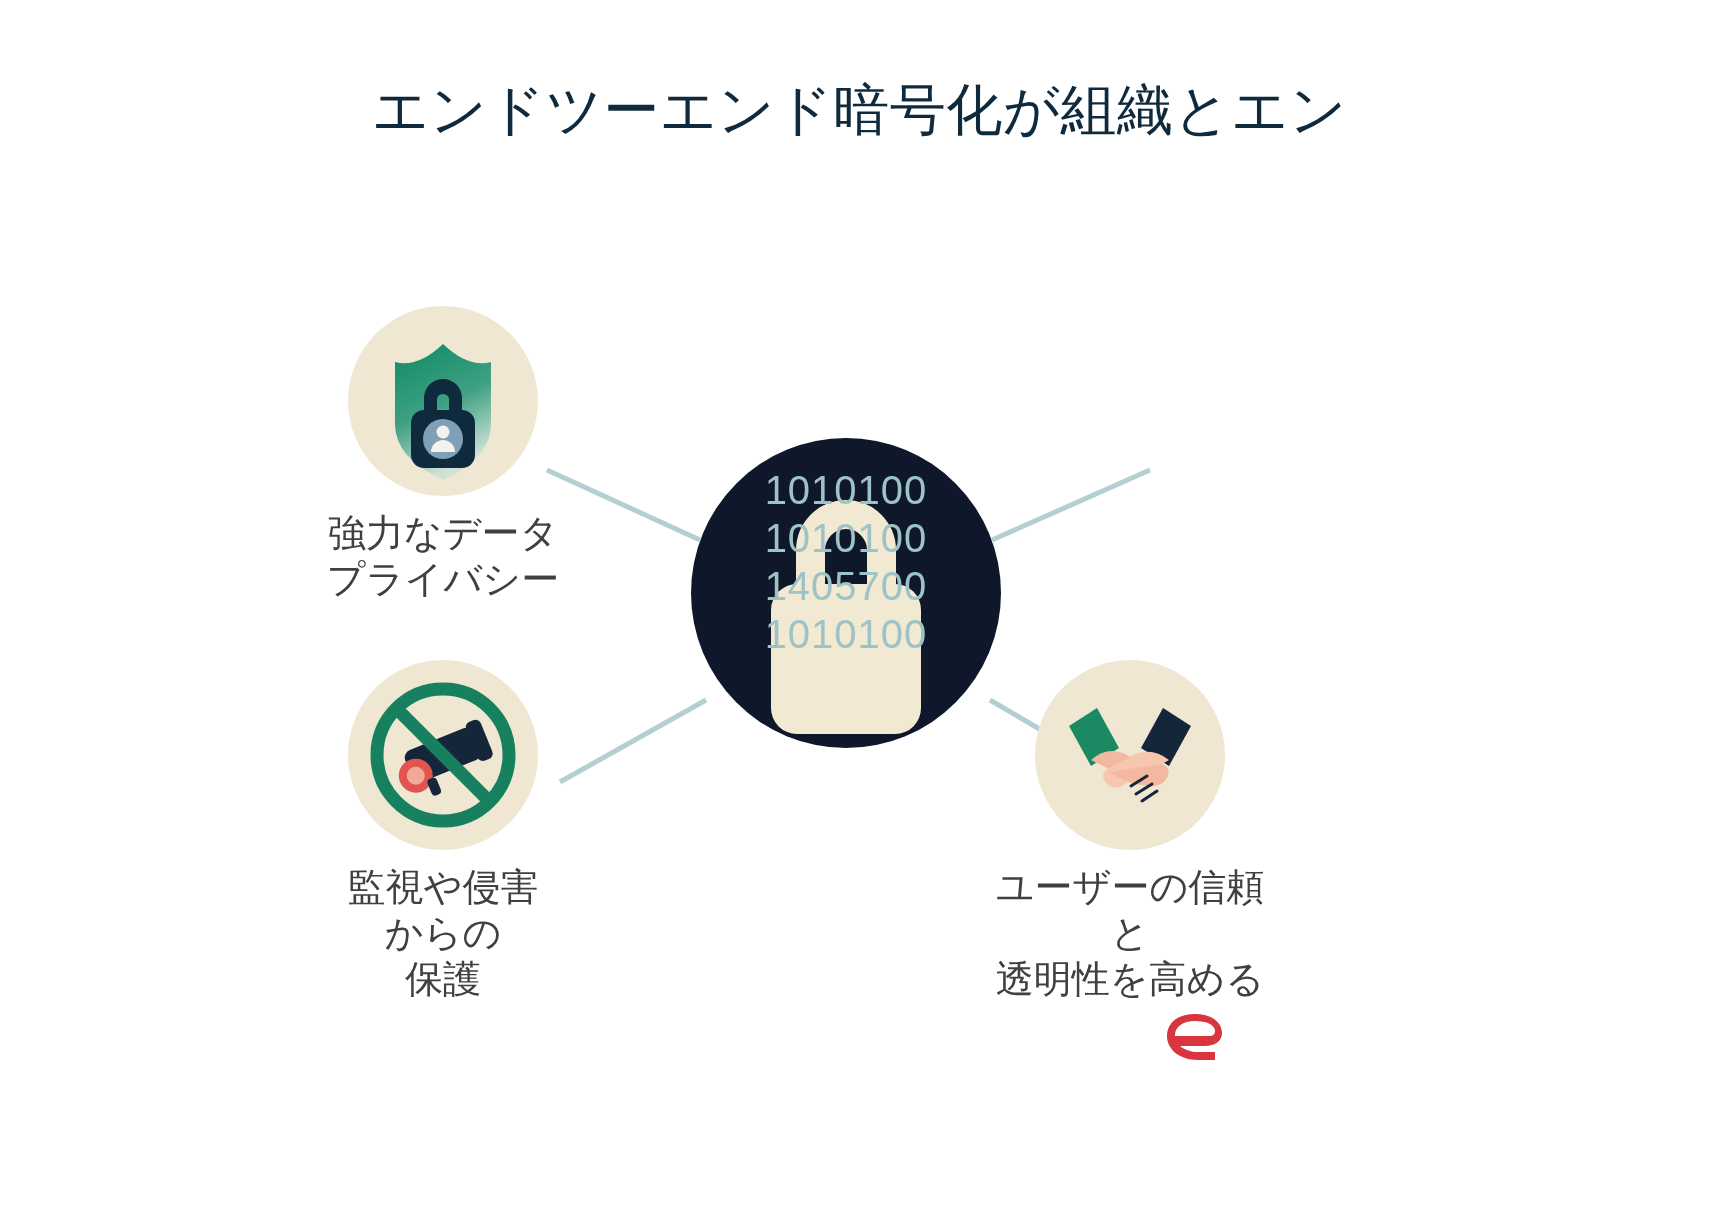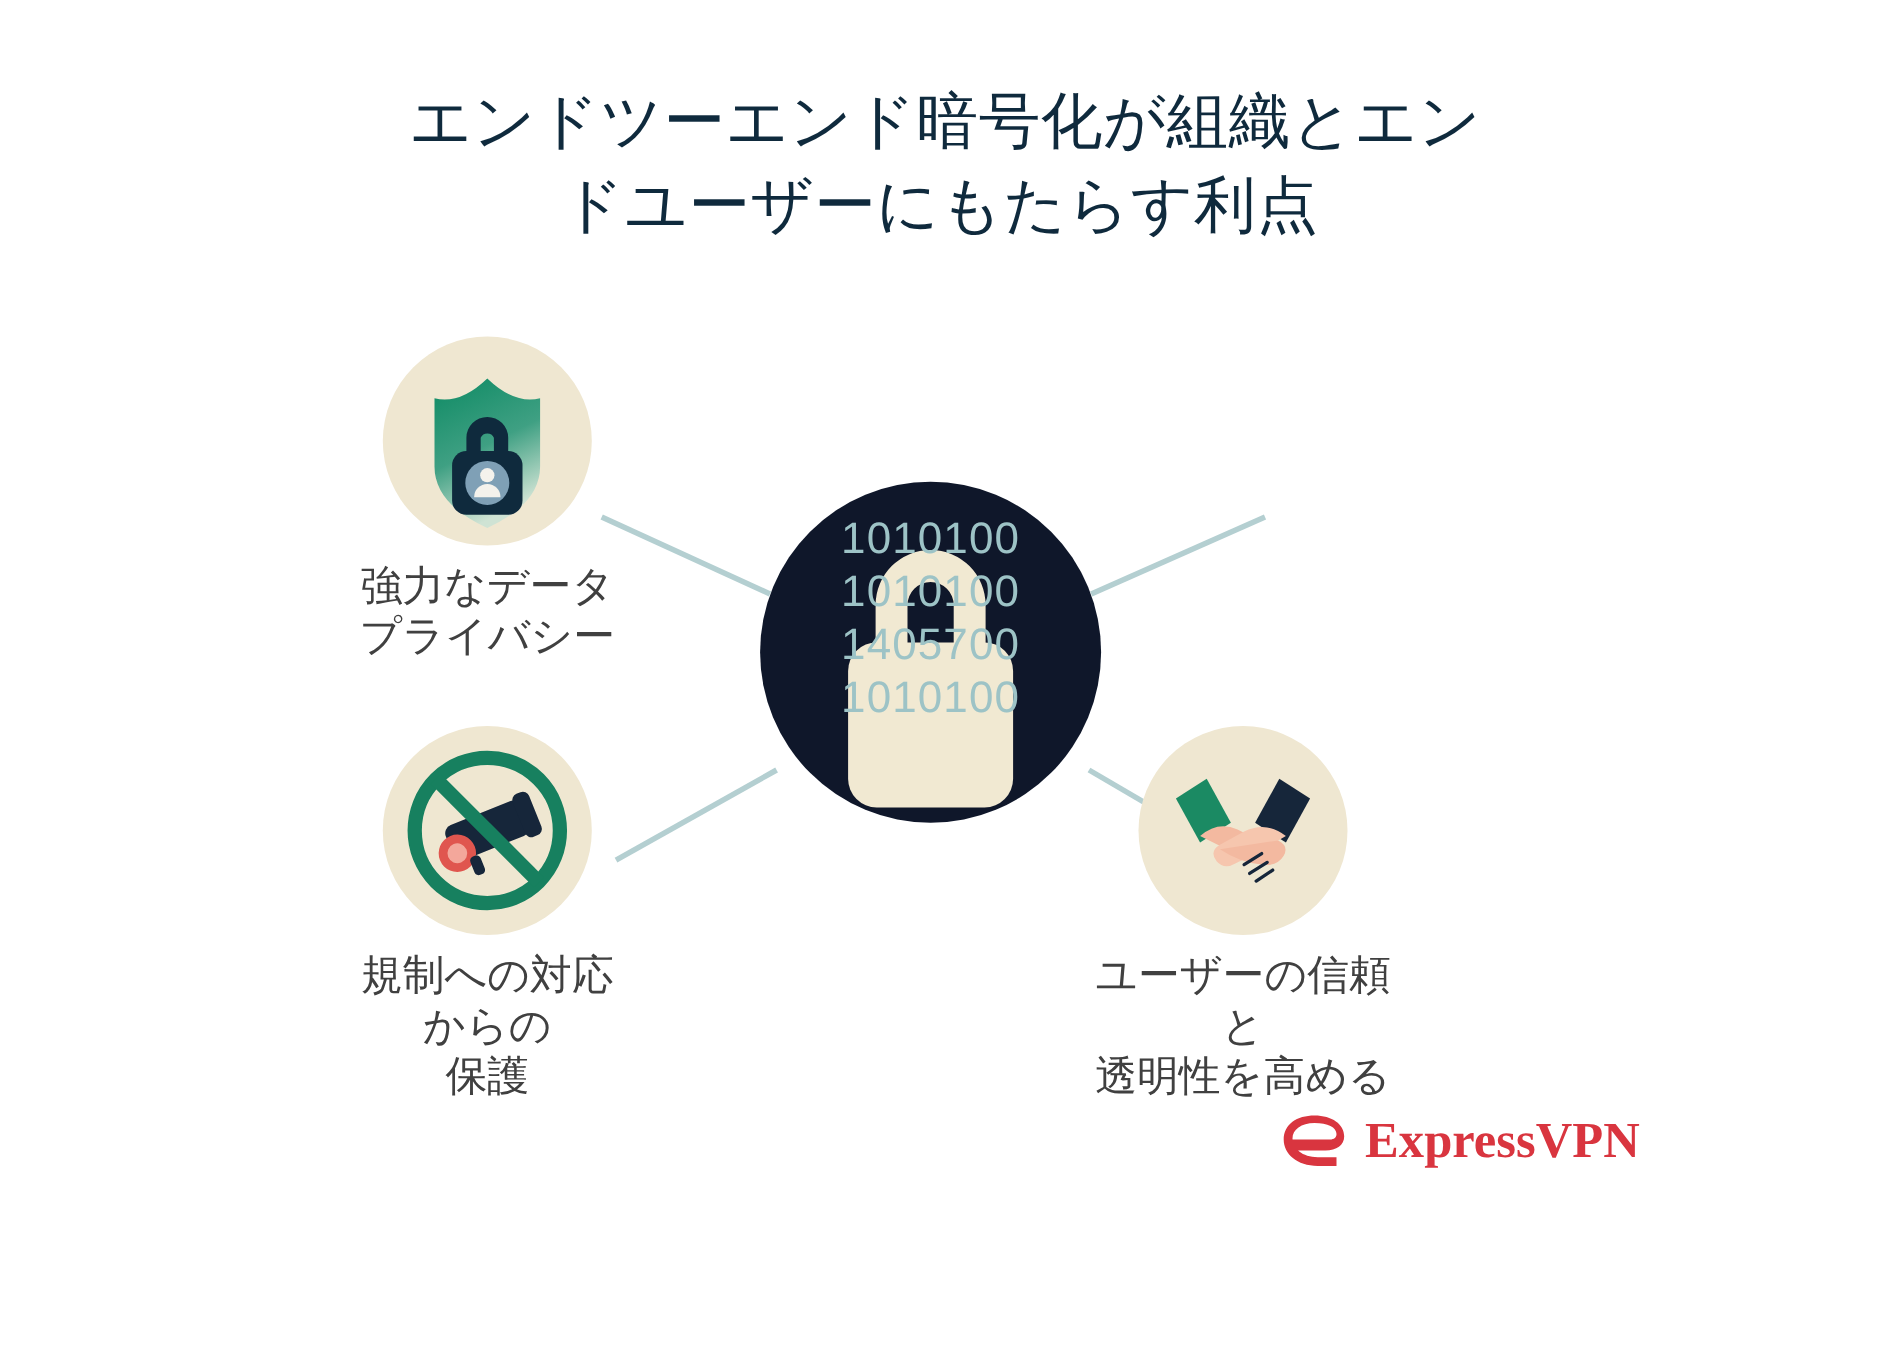"ドユーザーにもたらす利点" span.tline { html: <span>ドユーザーにもたらす利点</span> -> none }
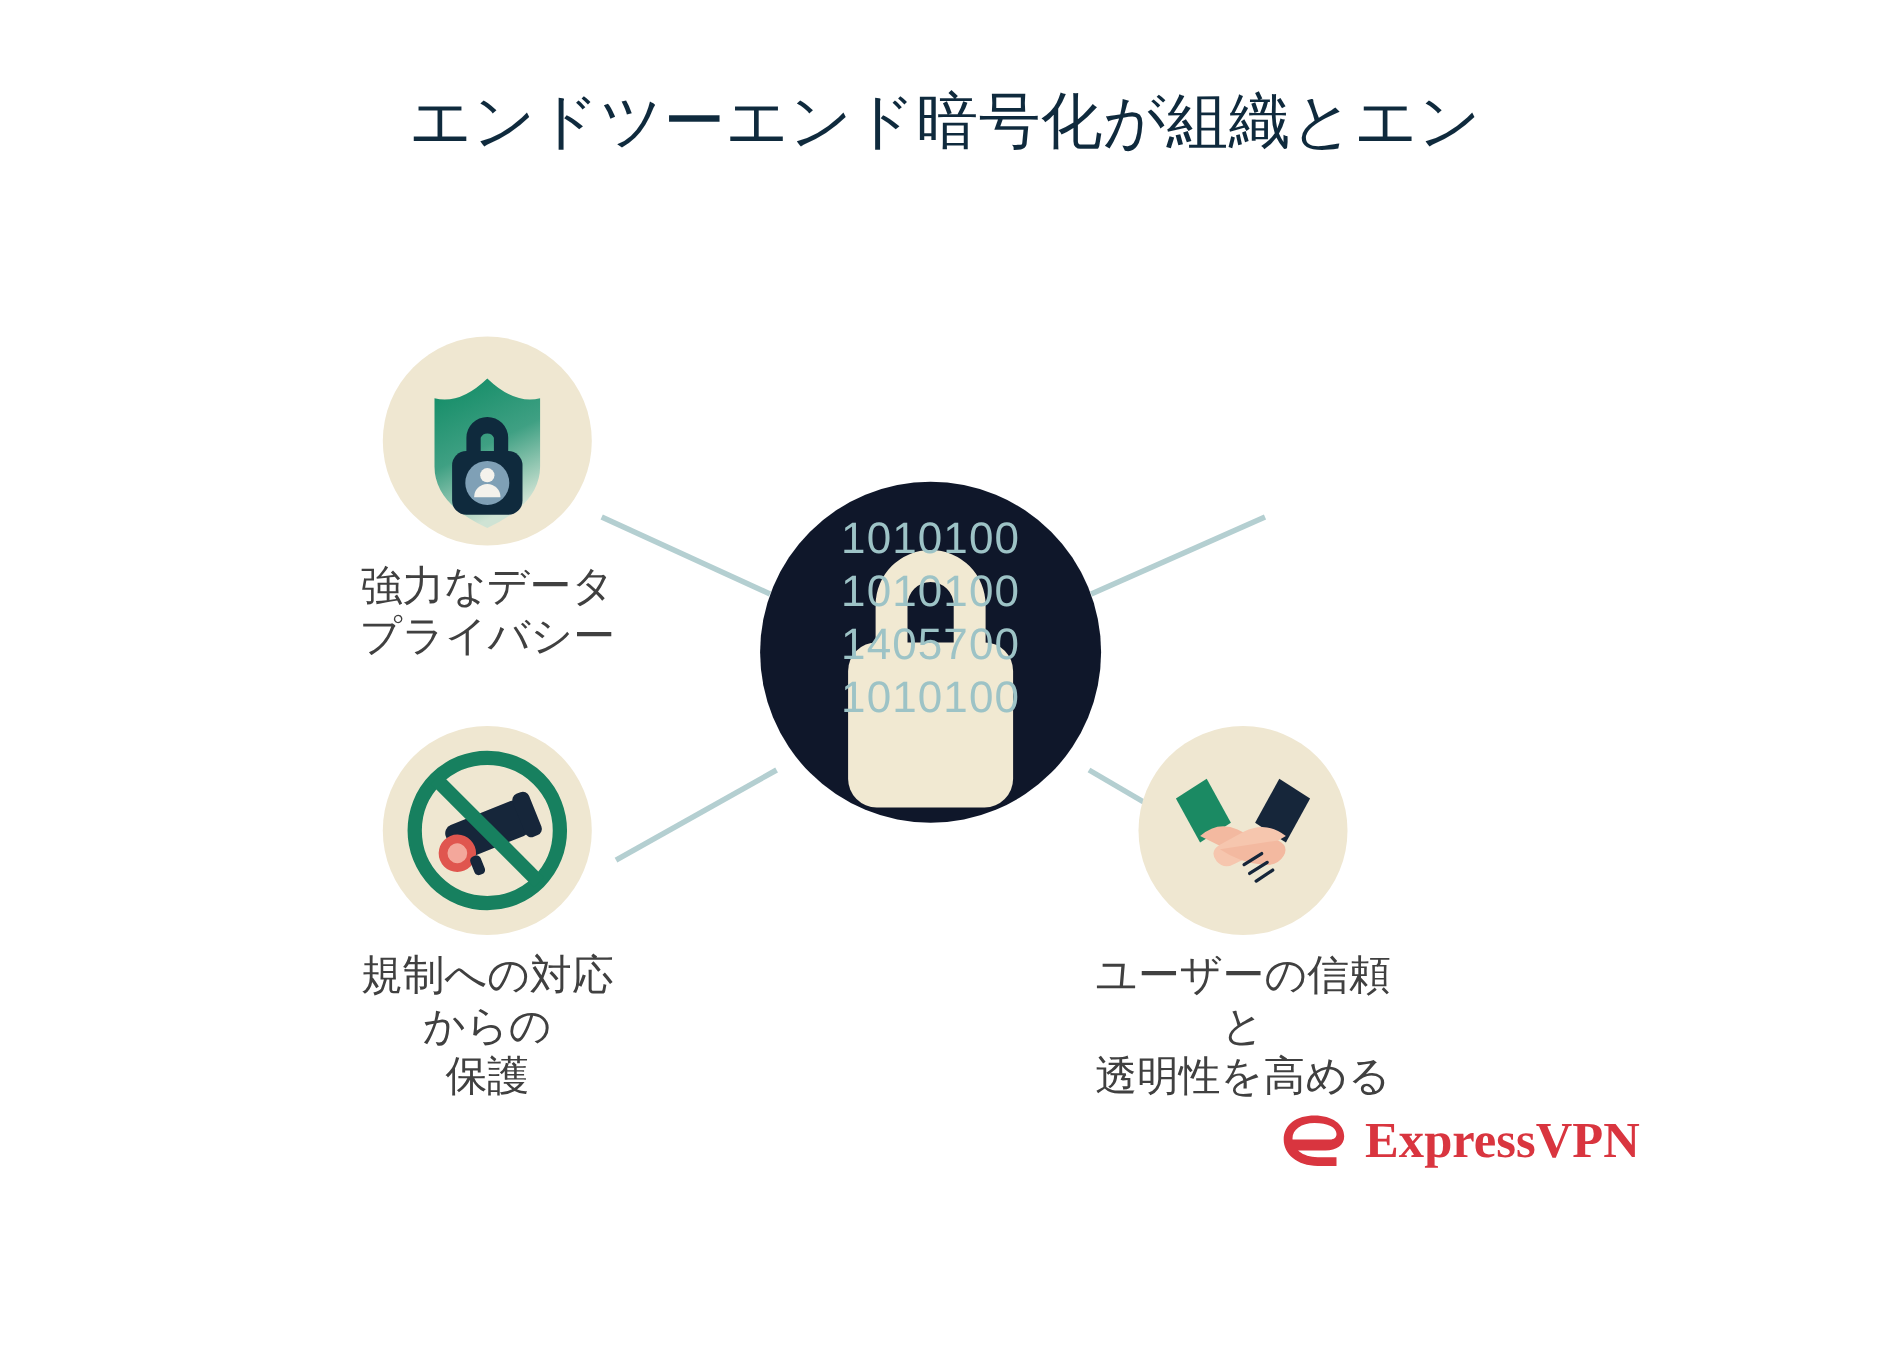"規制への対応" div.node-label { text: 規制への対応 -> 監視や侵害 }
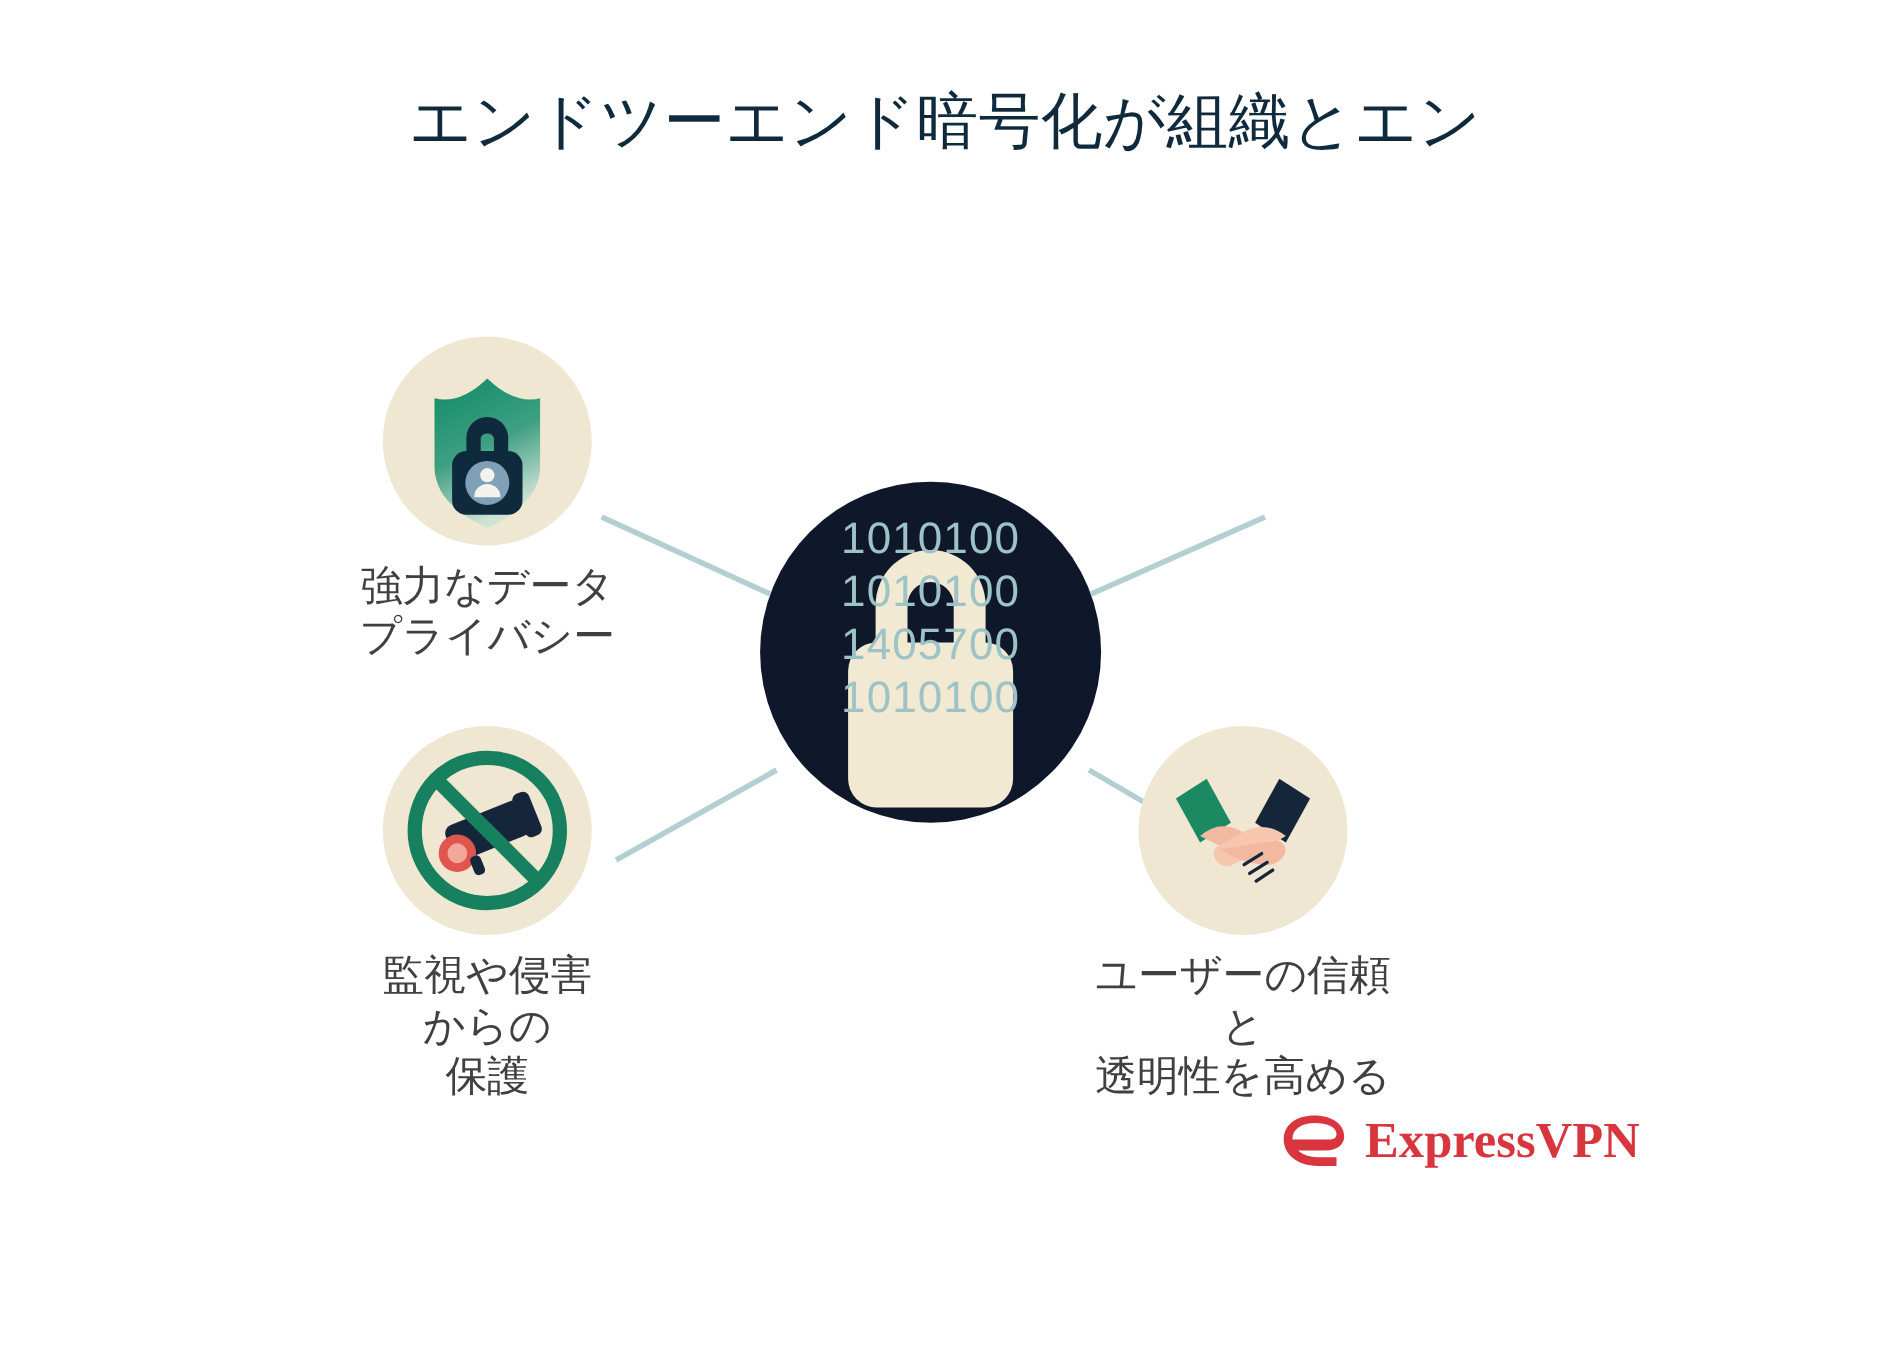"ExpressVPN" span { html: <span>ExpressVPN</span> -> none }
